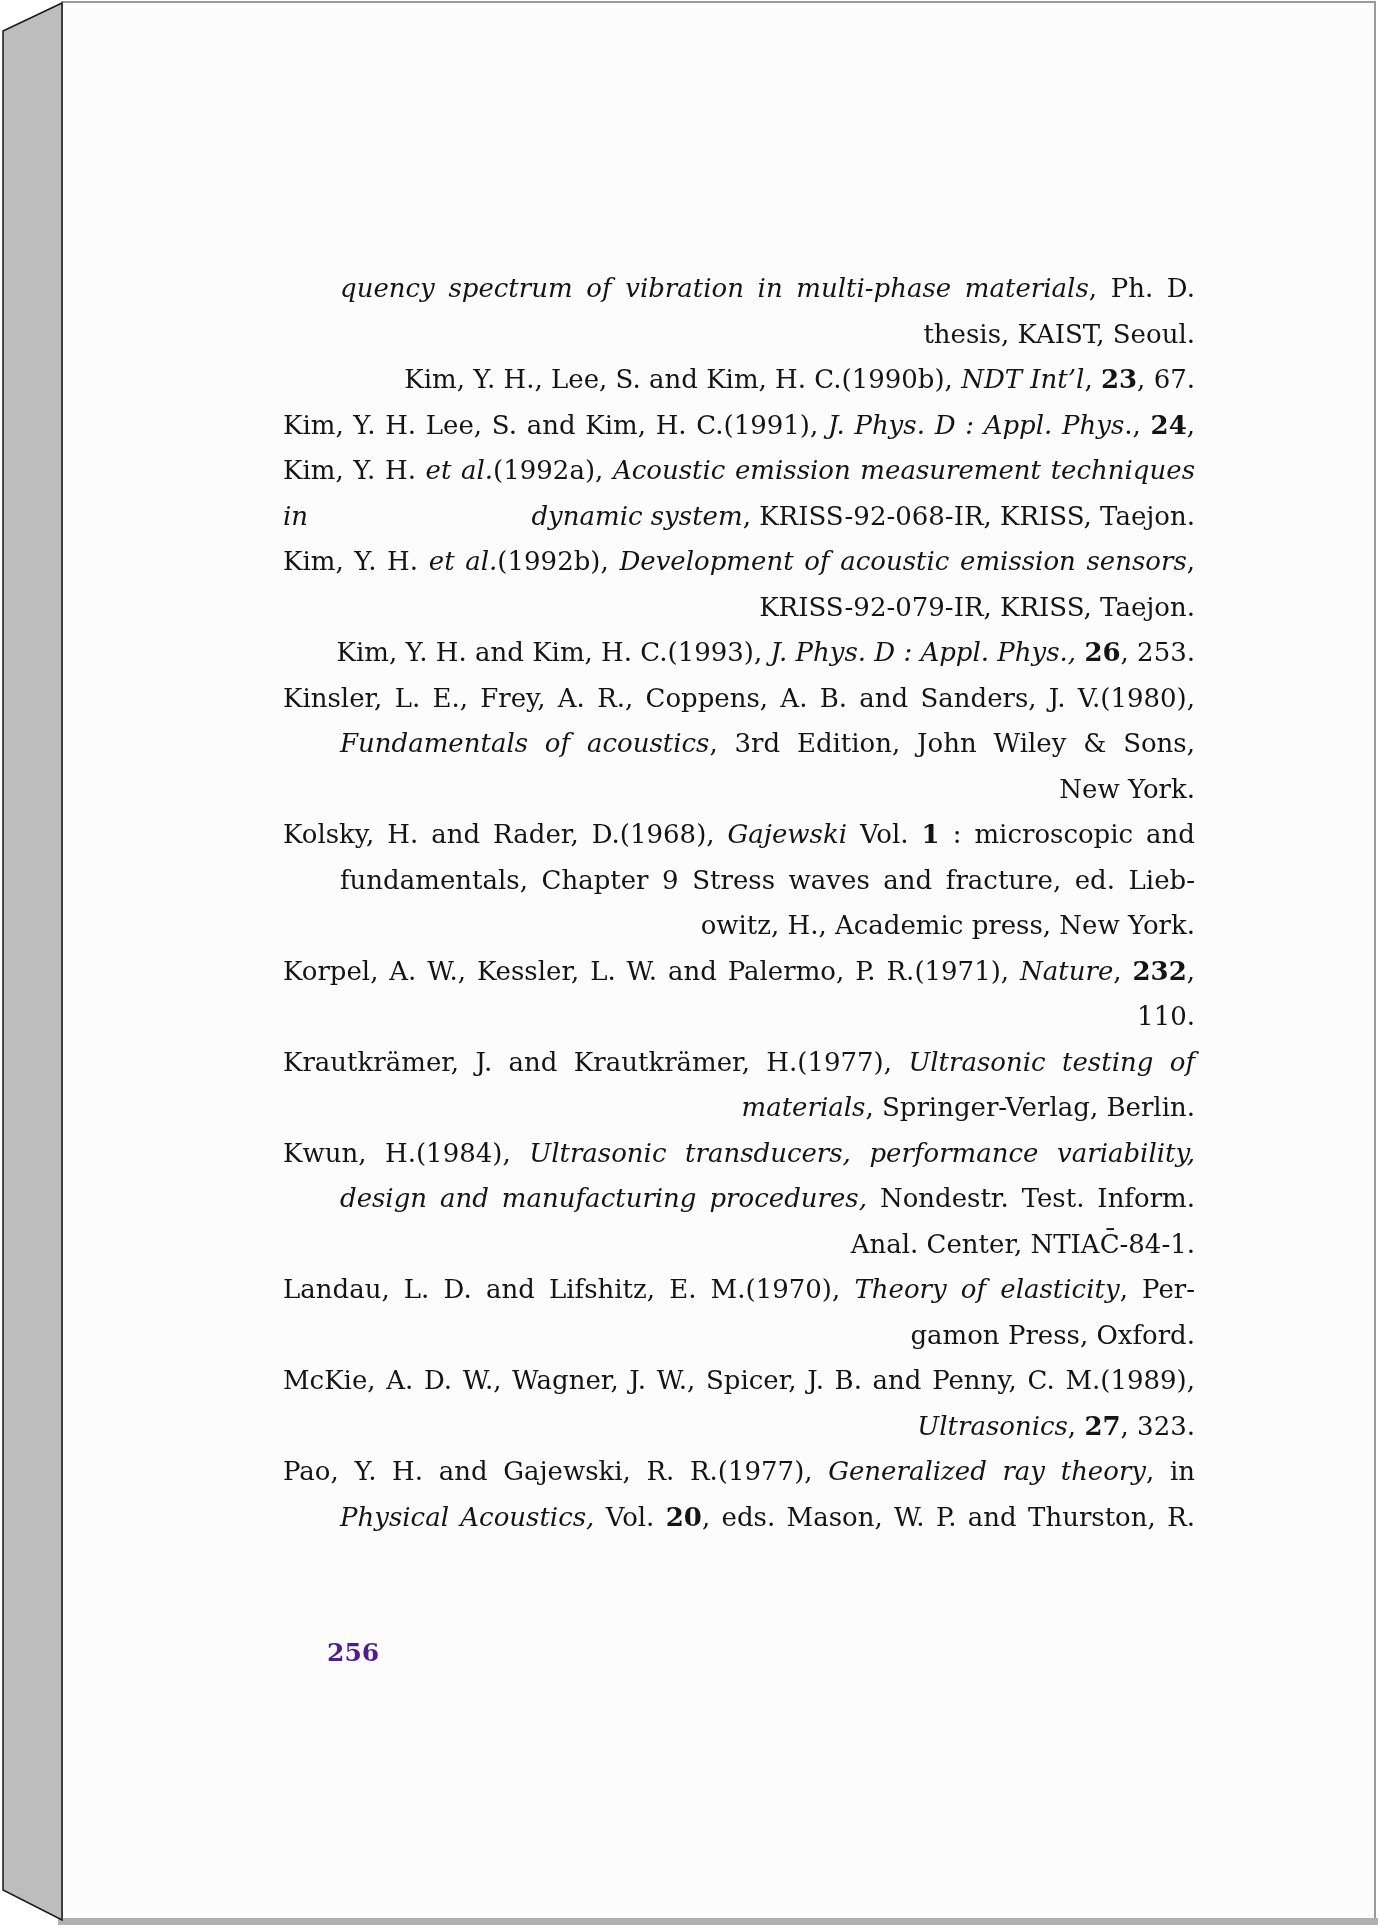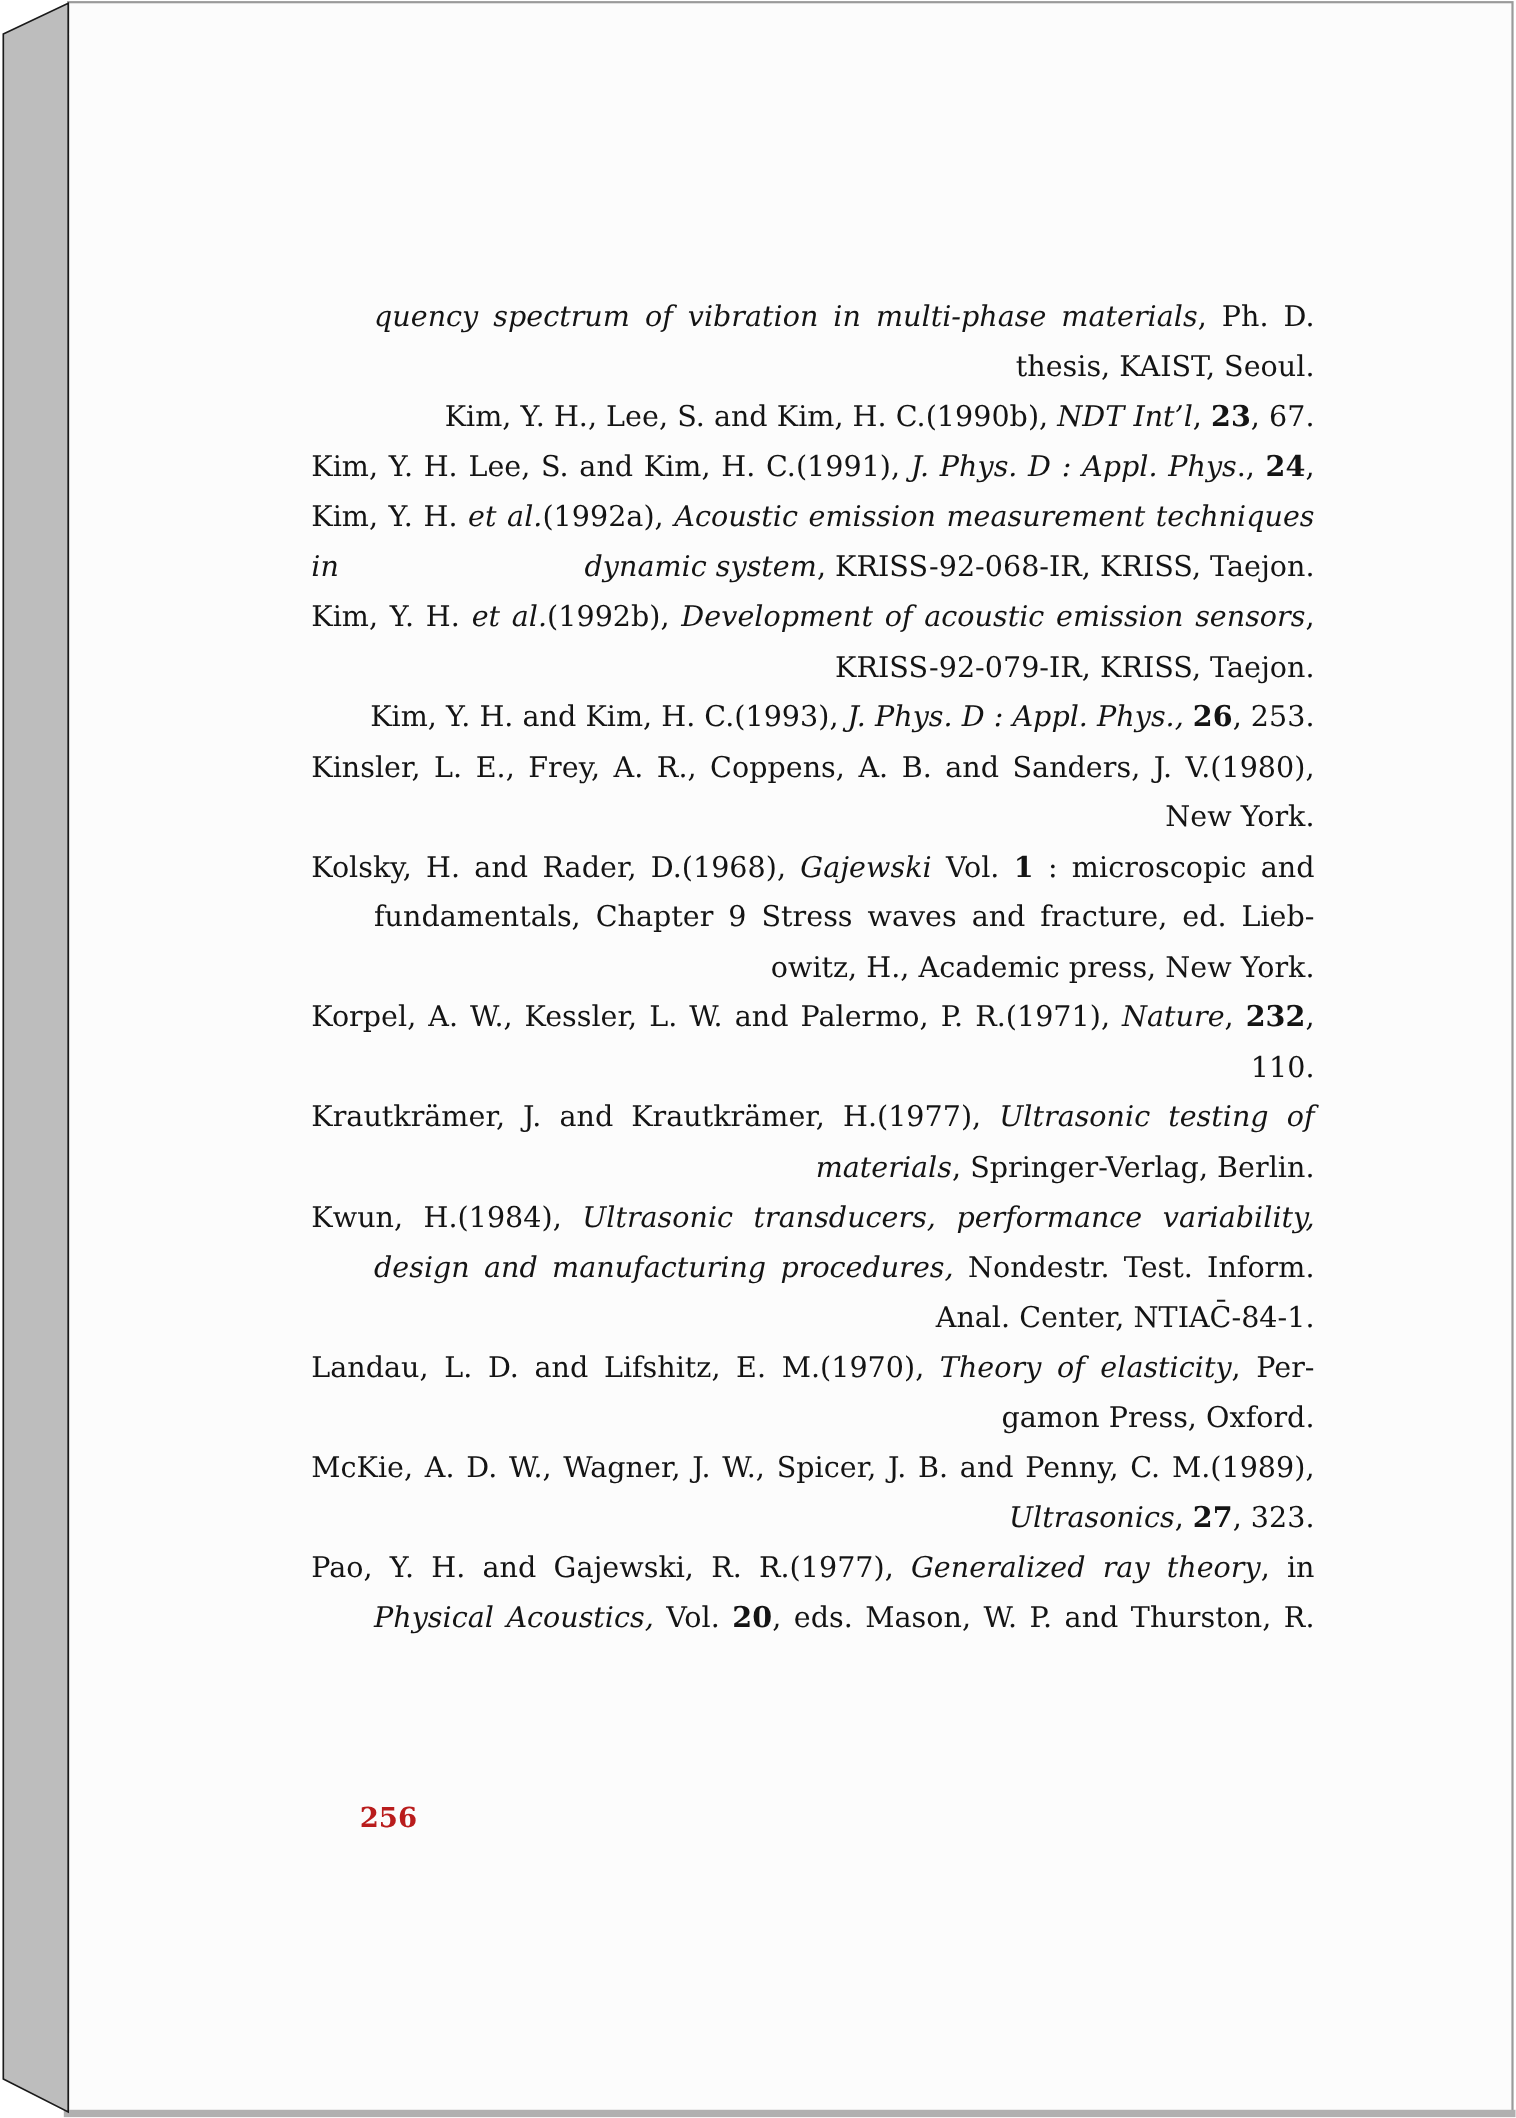"Fundamentals of acoustics, 3rd Edition," div.line { html: none -> <div><span>Fundamentals of acoustics</span><span>, 3rd Edition, John Wiley &amp; Sons,</span></div> }
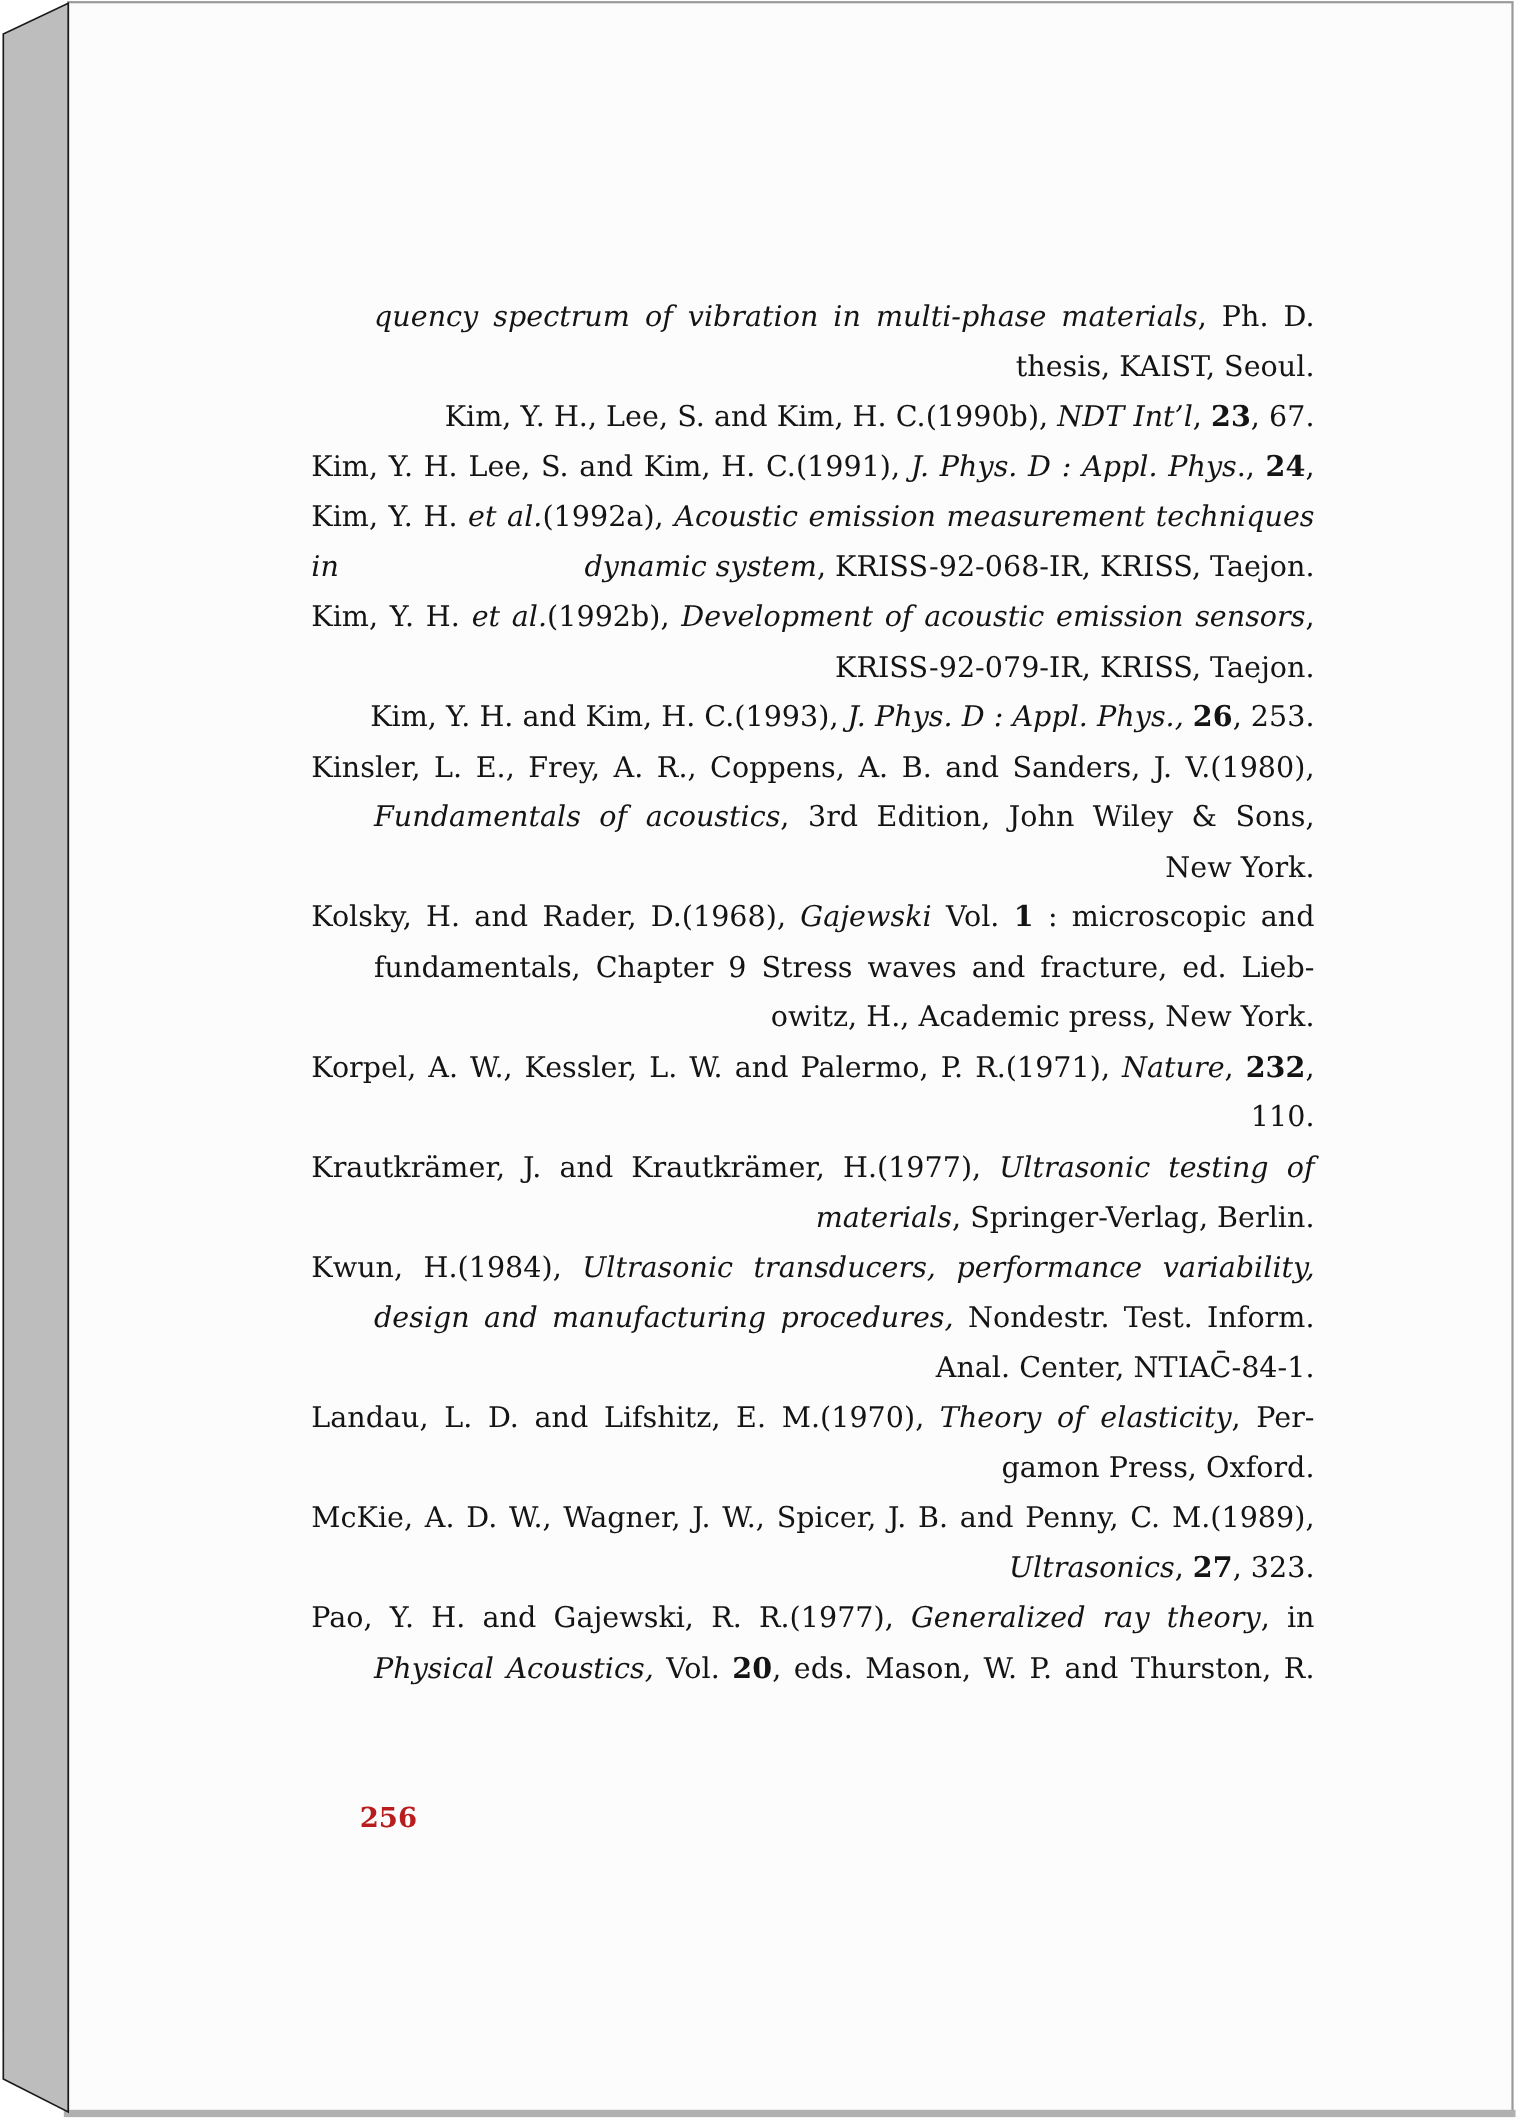"256" .pagenum { color: #b91c1c -> #4c1d95 }
